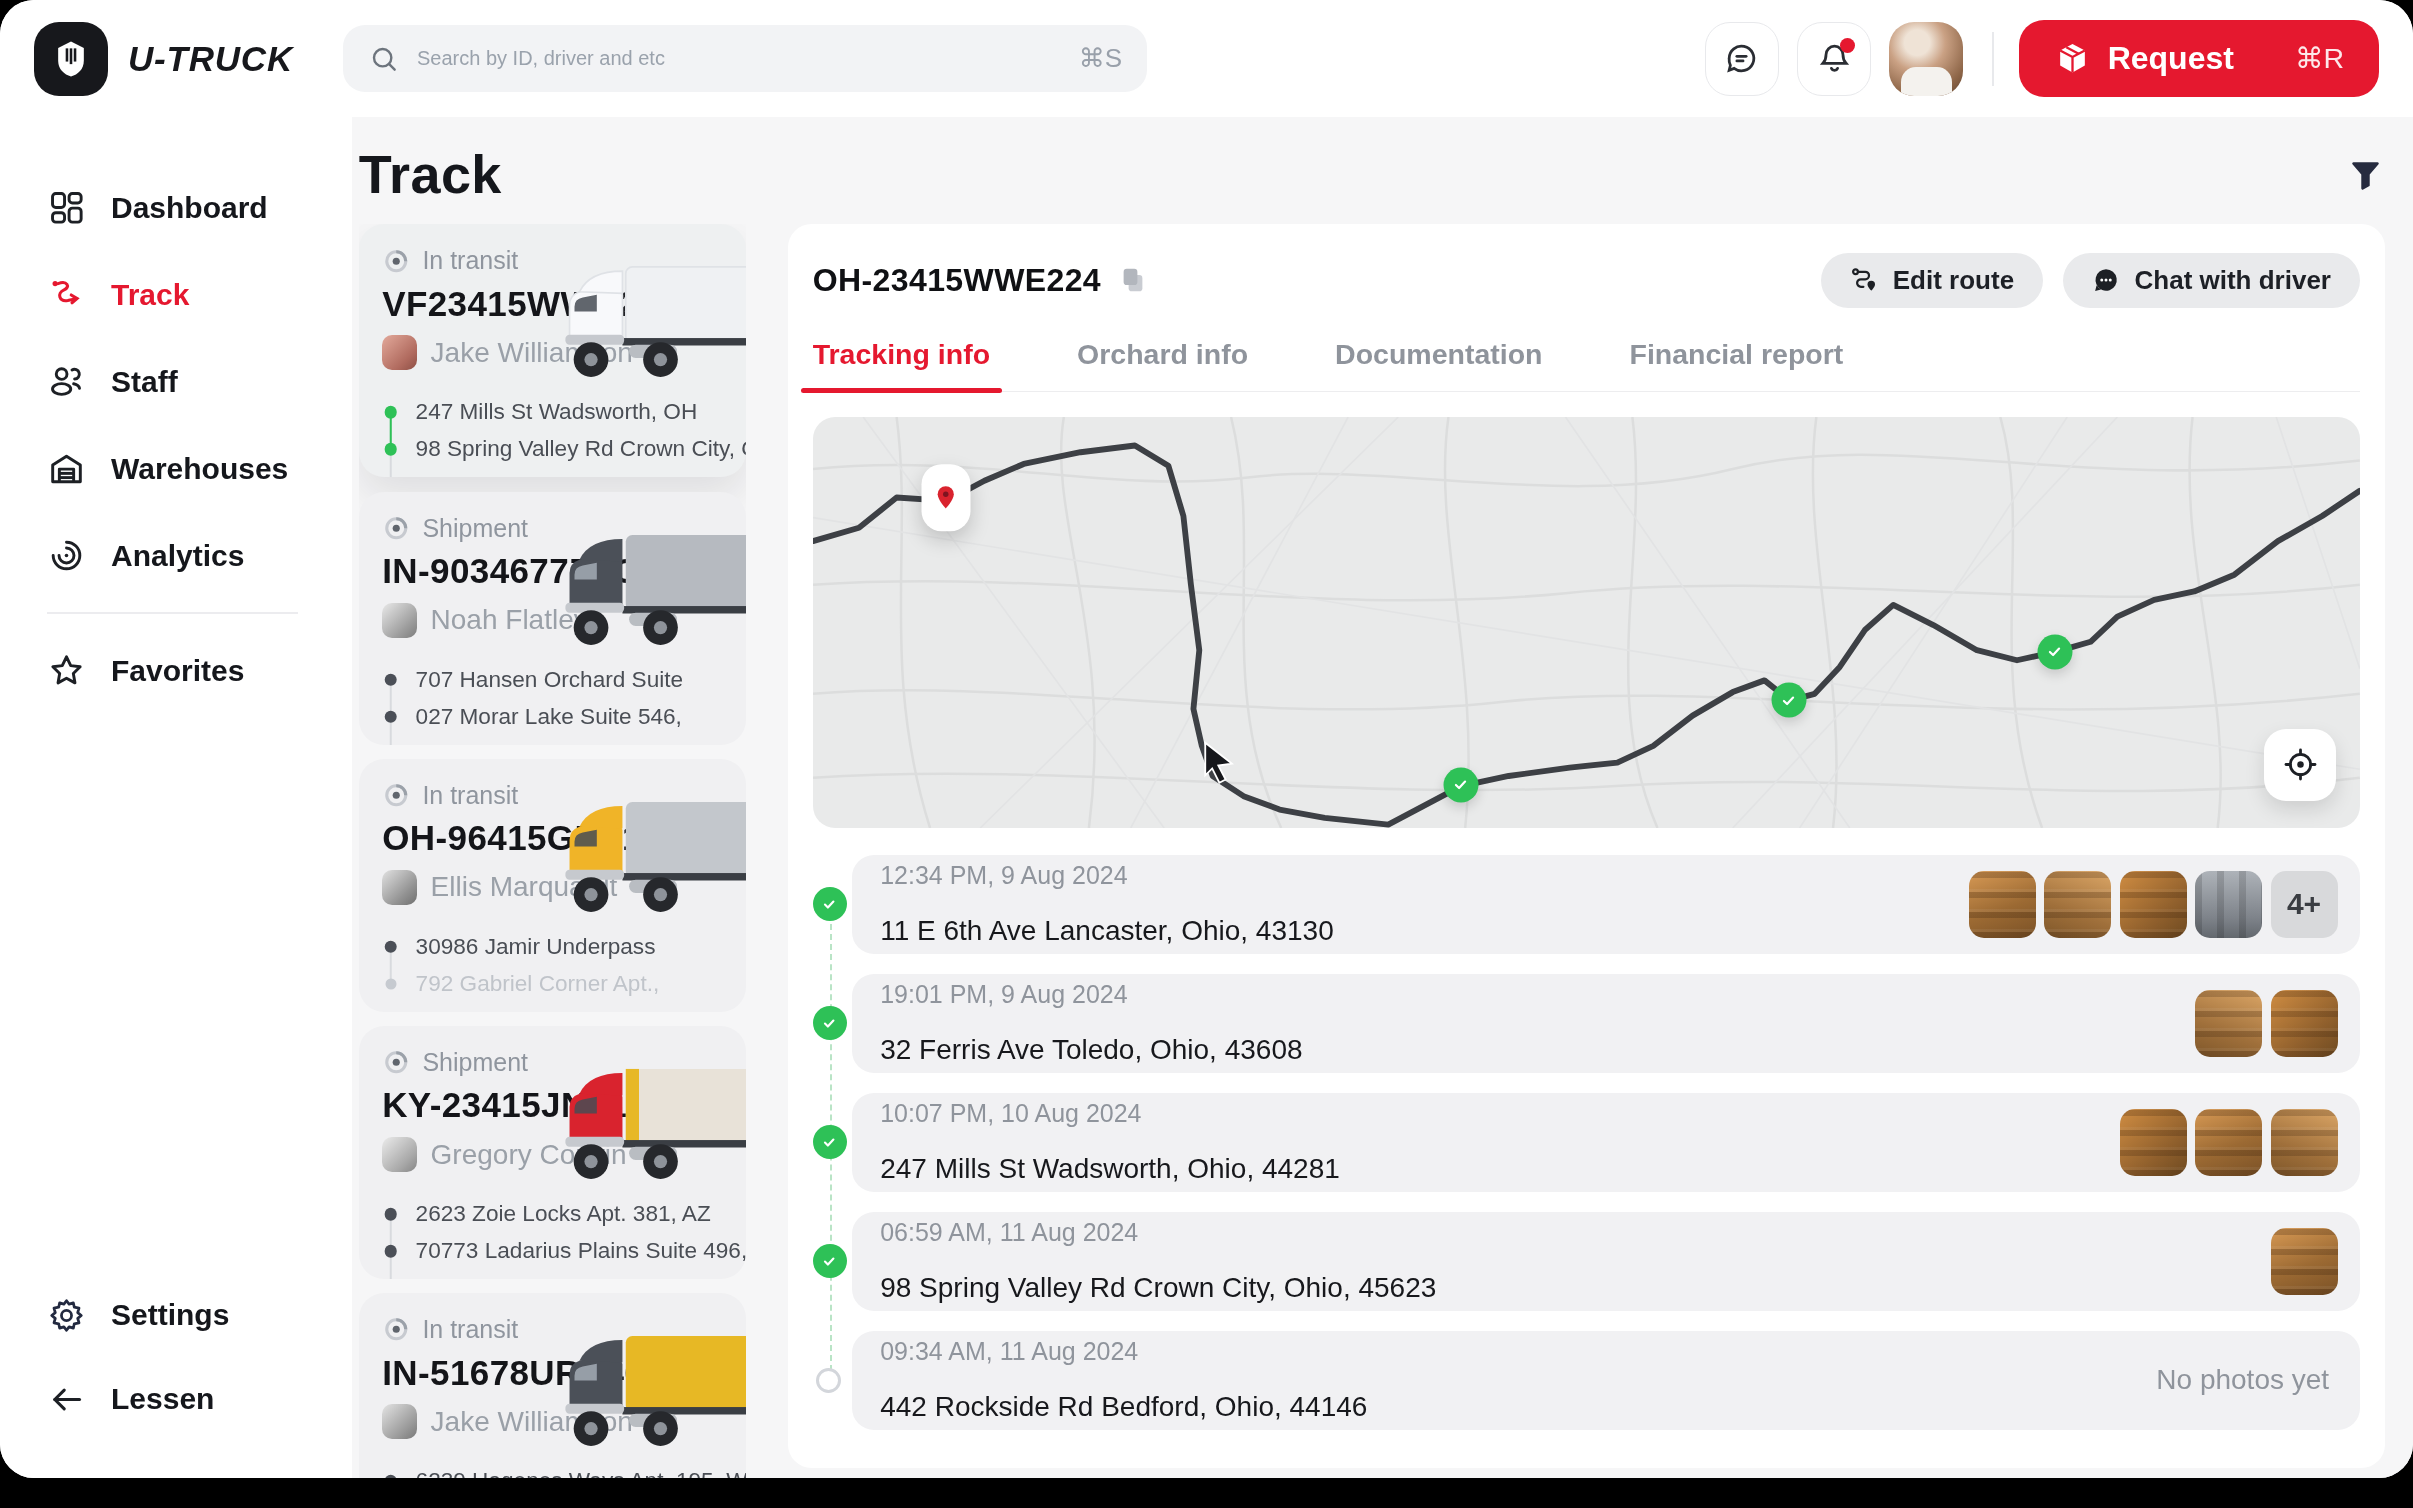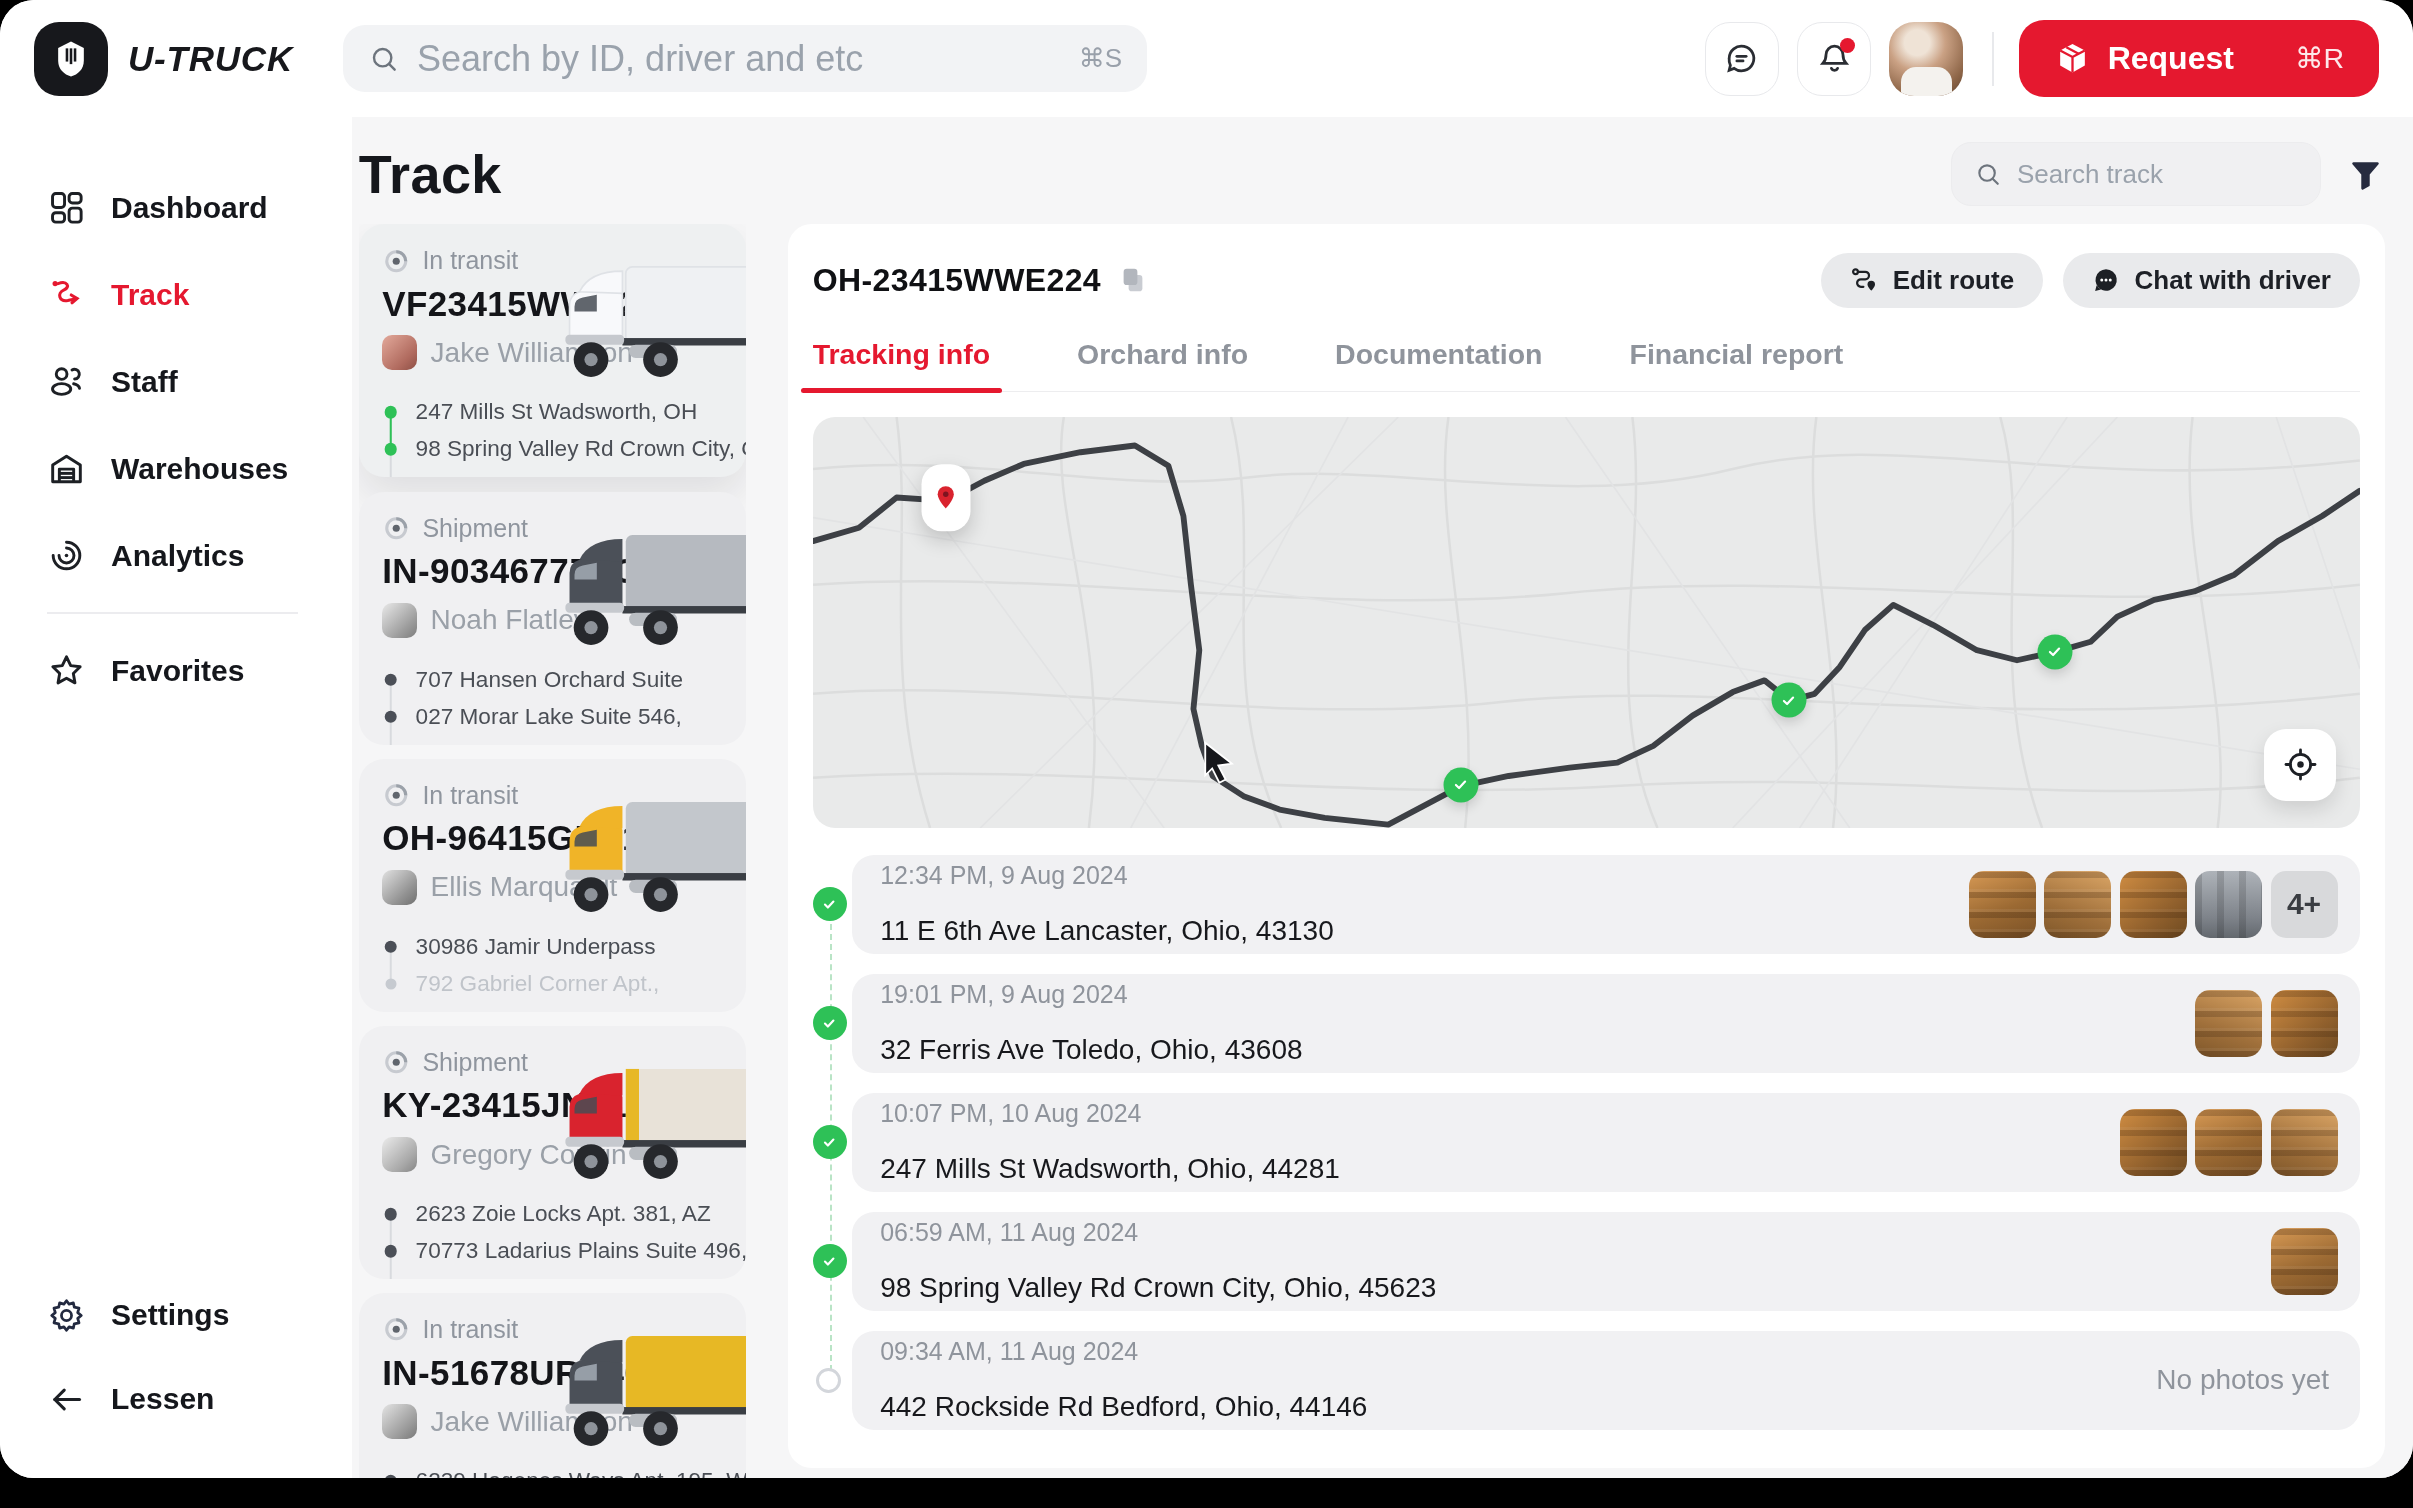"Search by ID, driver and" .gsearch input { font-size: 36px -> 20px }
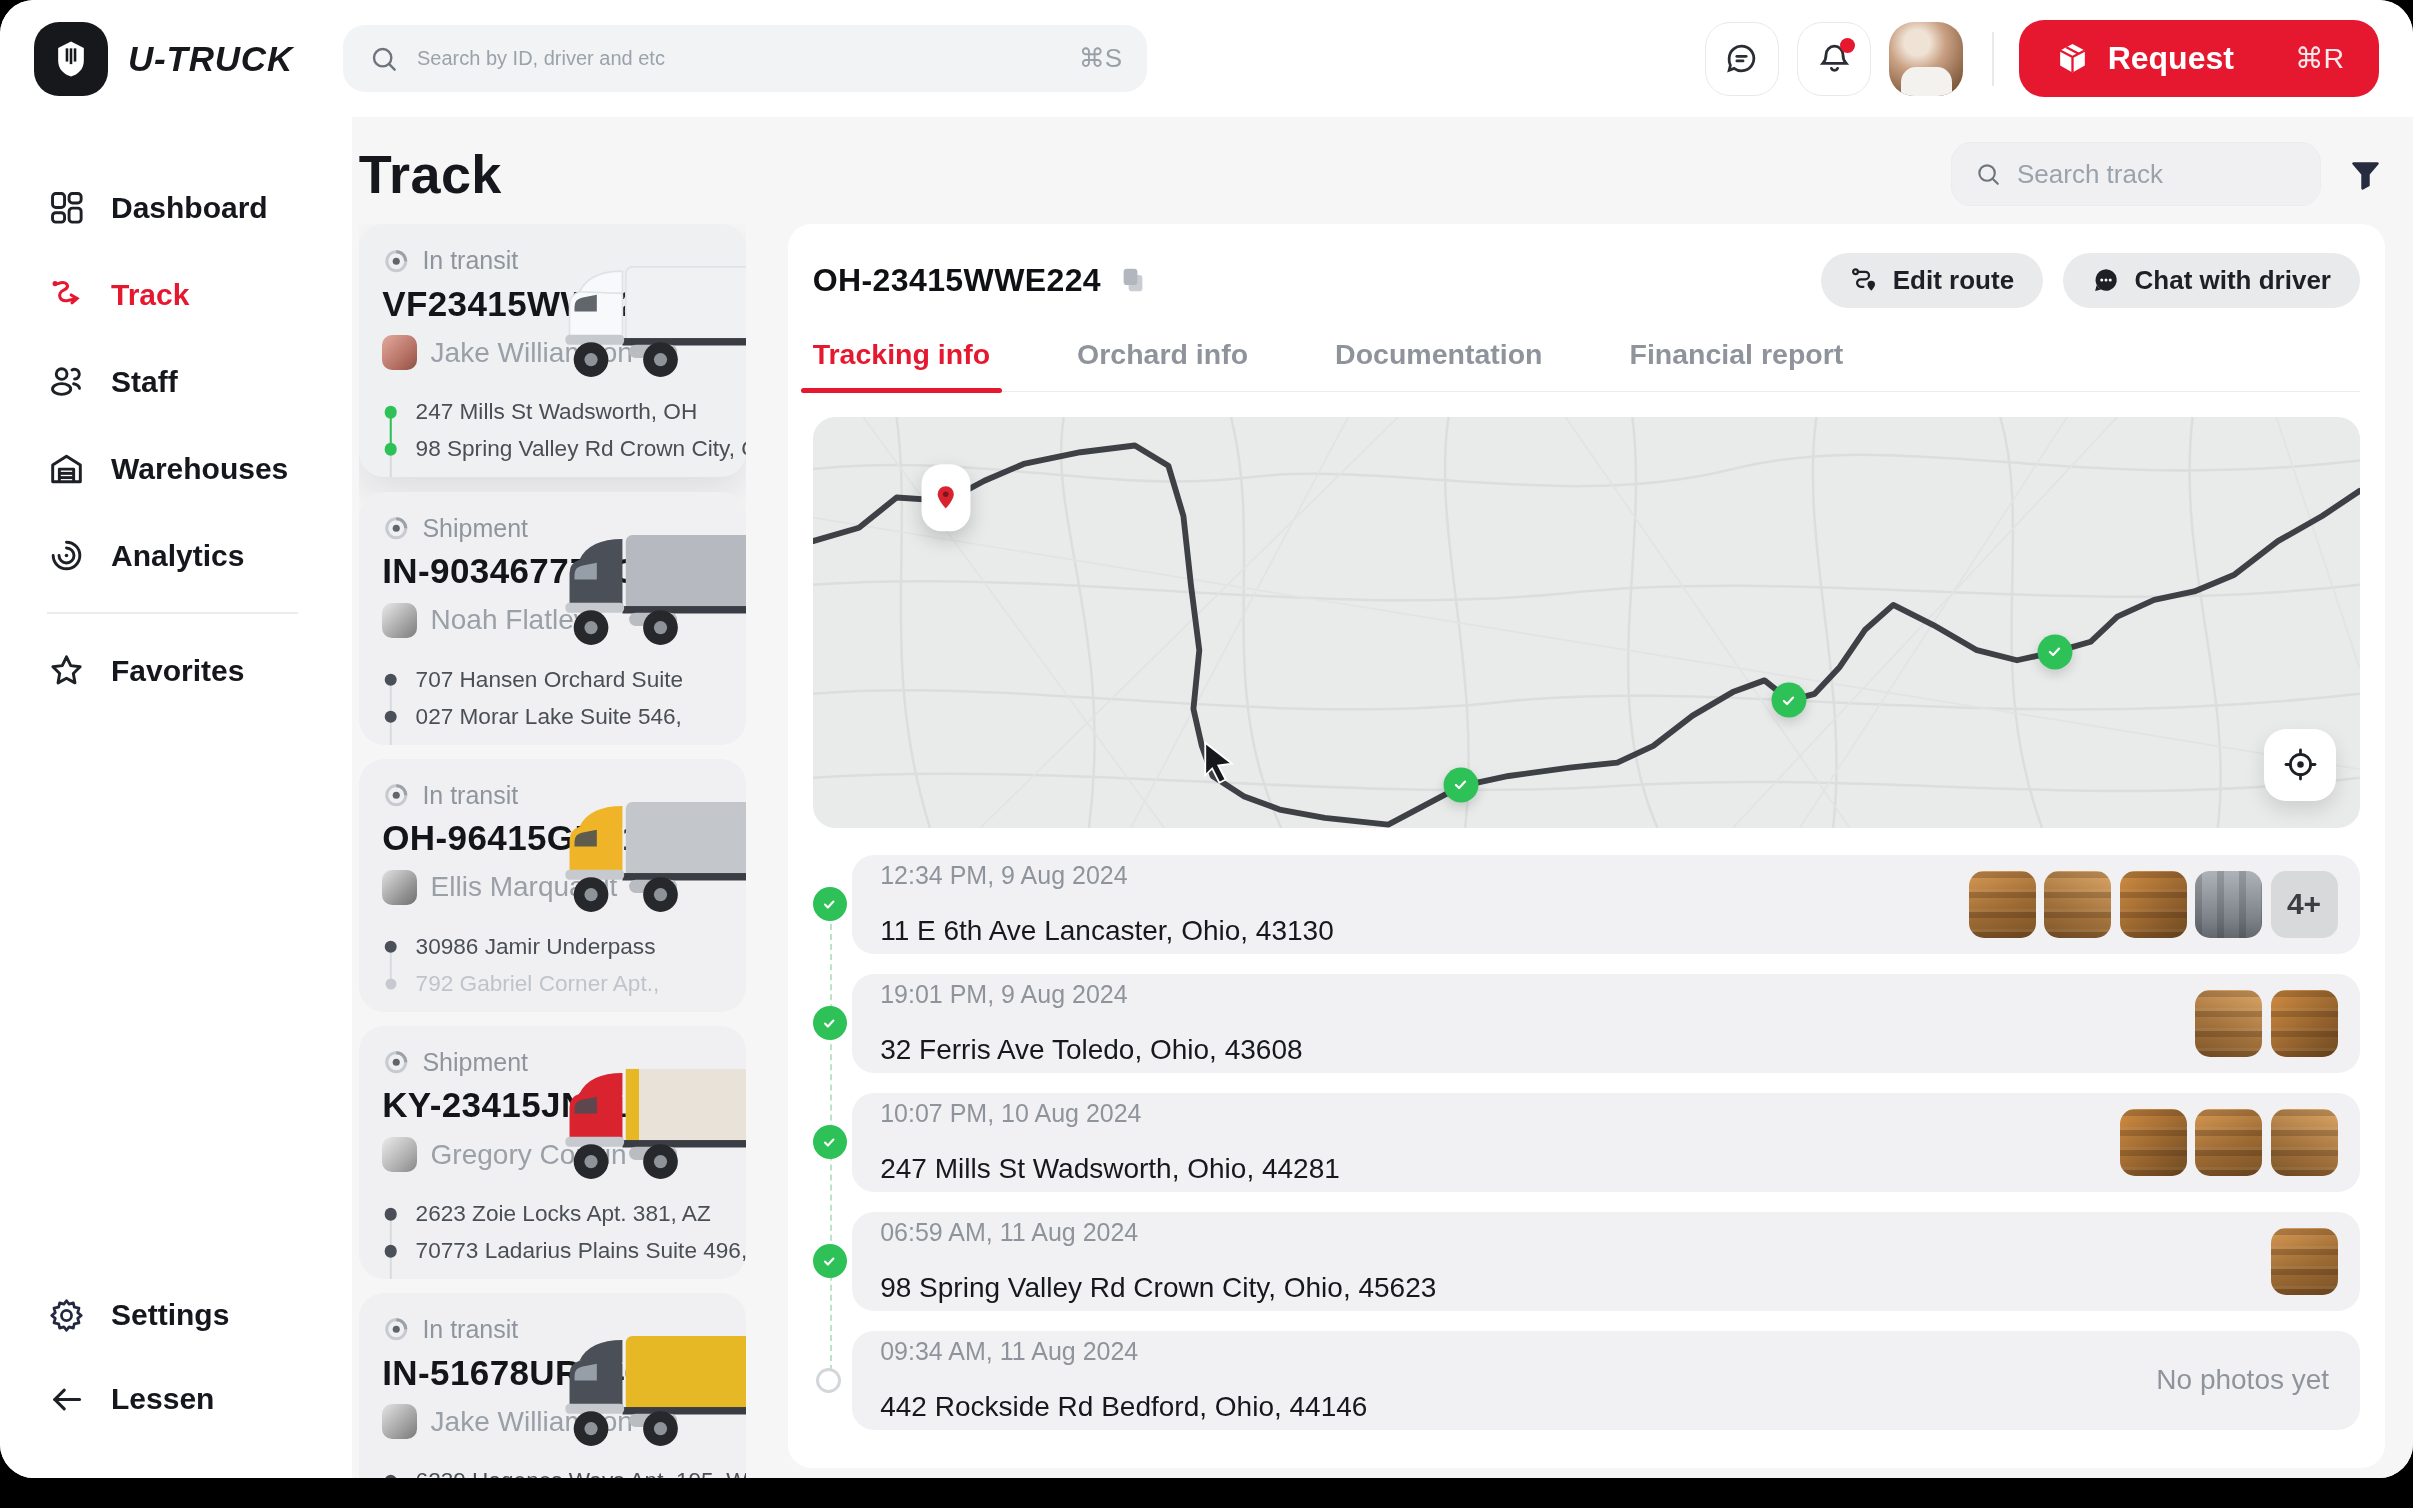"Search track" div.tsearch { html: <div> <span> <svg> <circle></circle> <line></line> </svg> </span> <input> </div> -> none }
